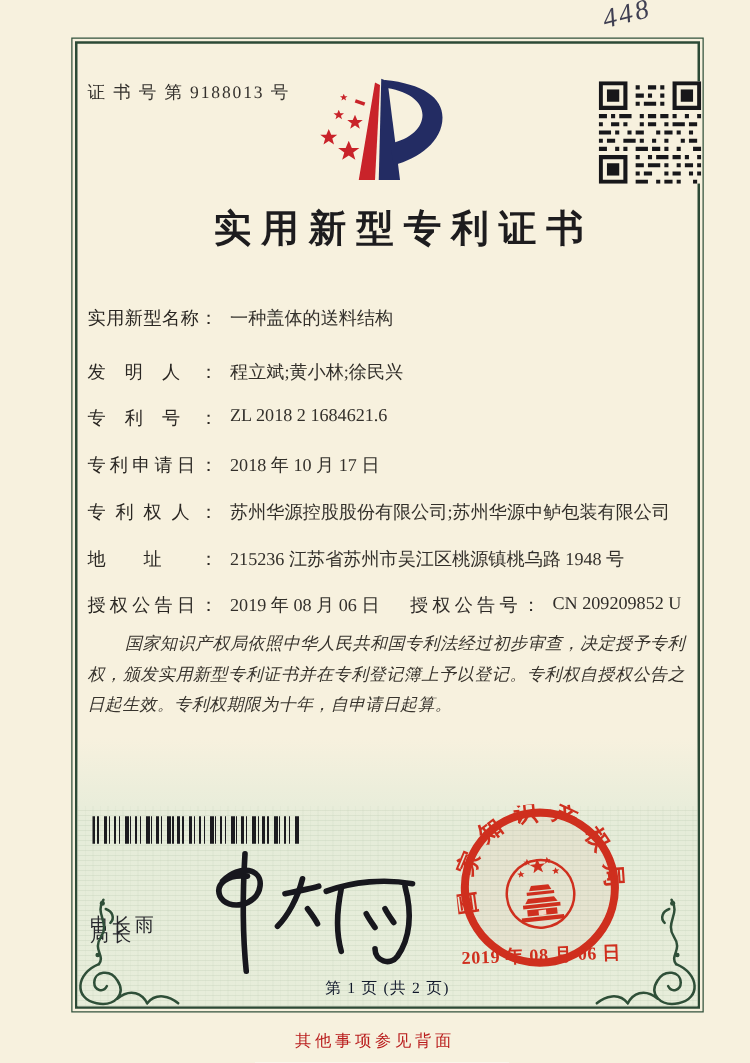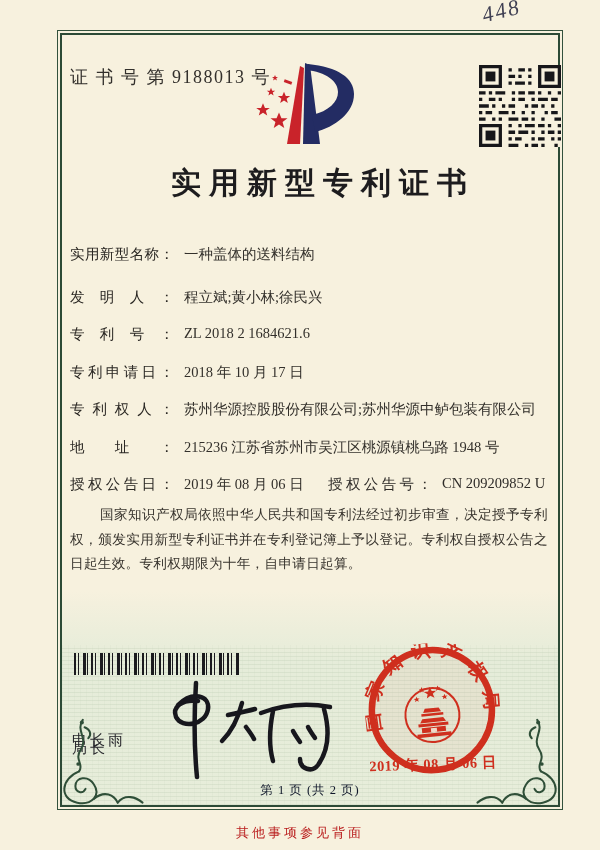"证 书 号 第 9188013" .certno { font-size: 18px -> 14px }
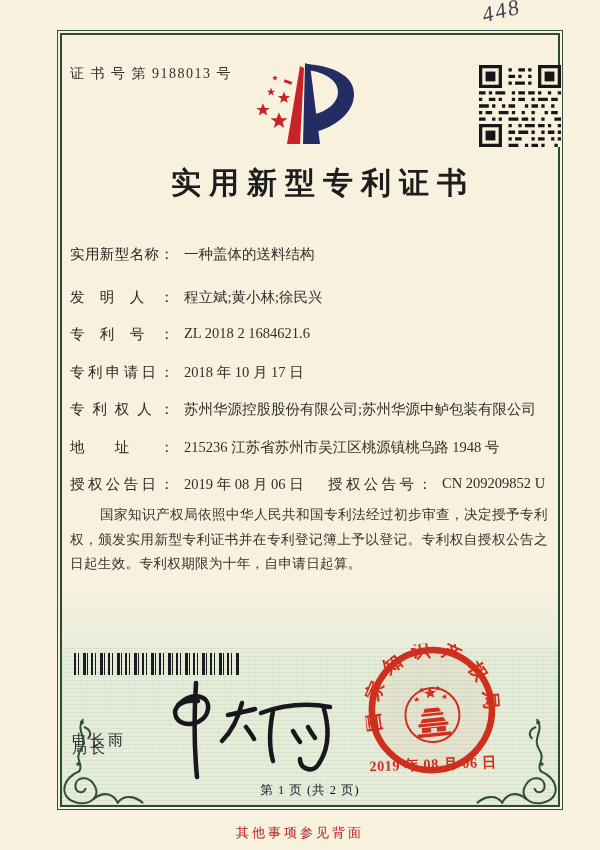"国家知识产权局依照中华人民共和国专利法经过初步审查，决定授予专利权，颁发实用新型" .paras { font-style: none -> italic }
